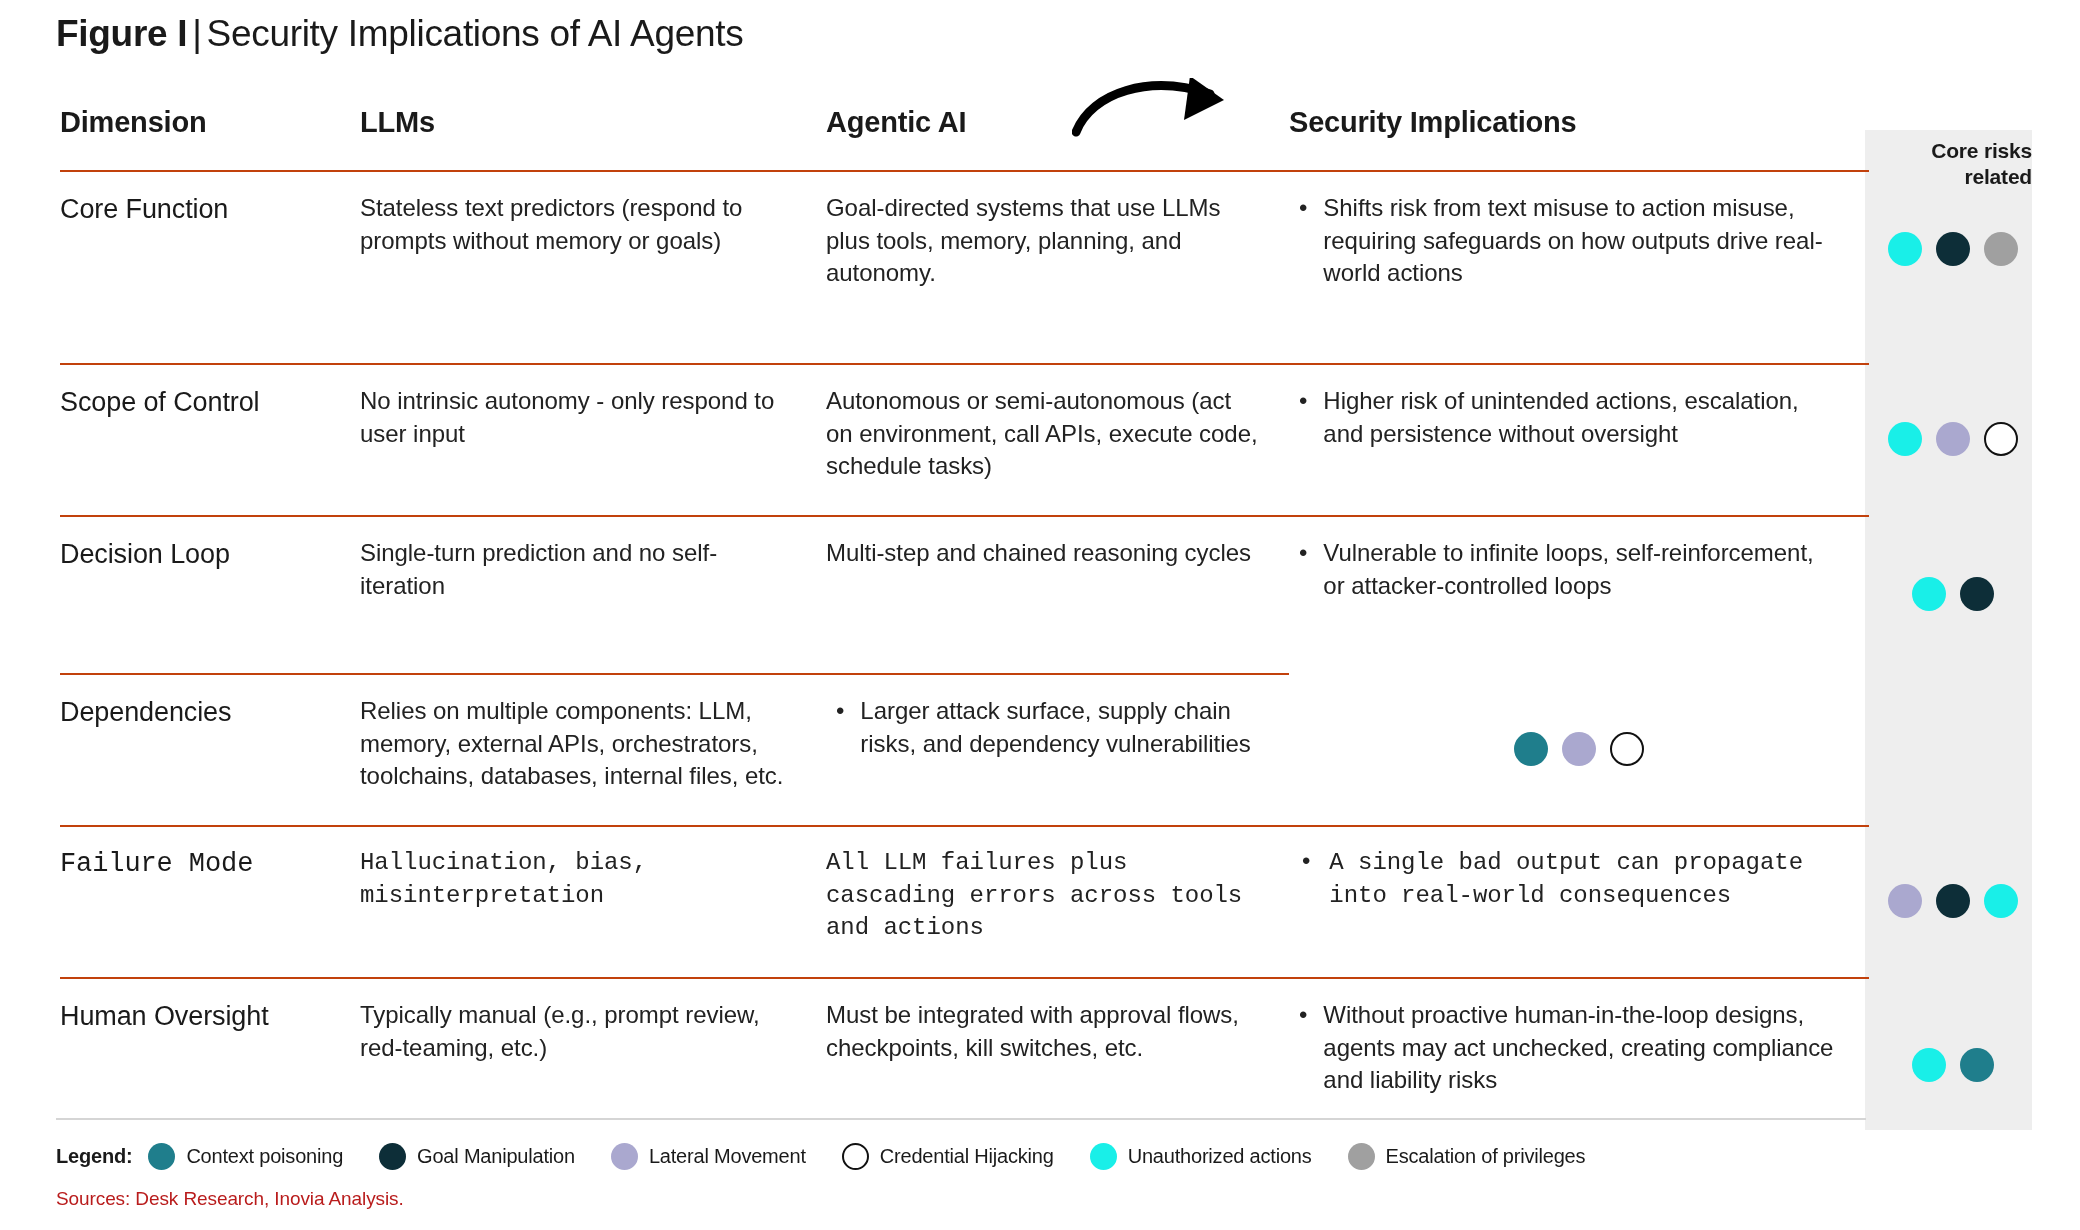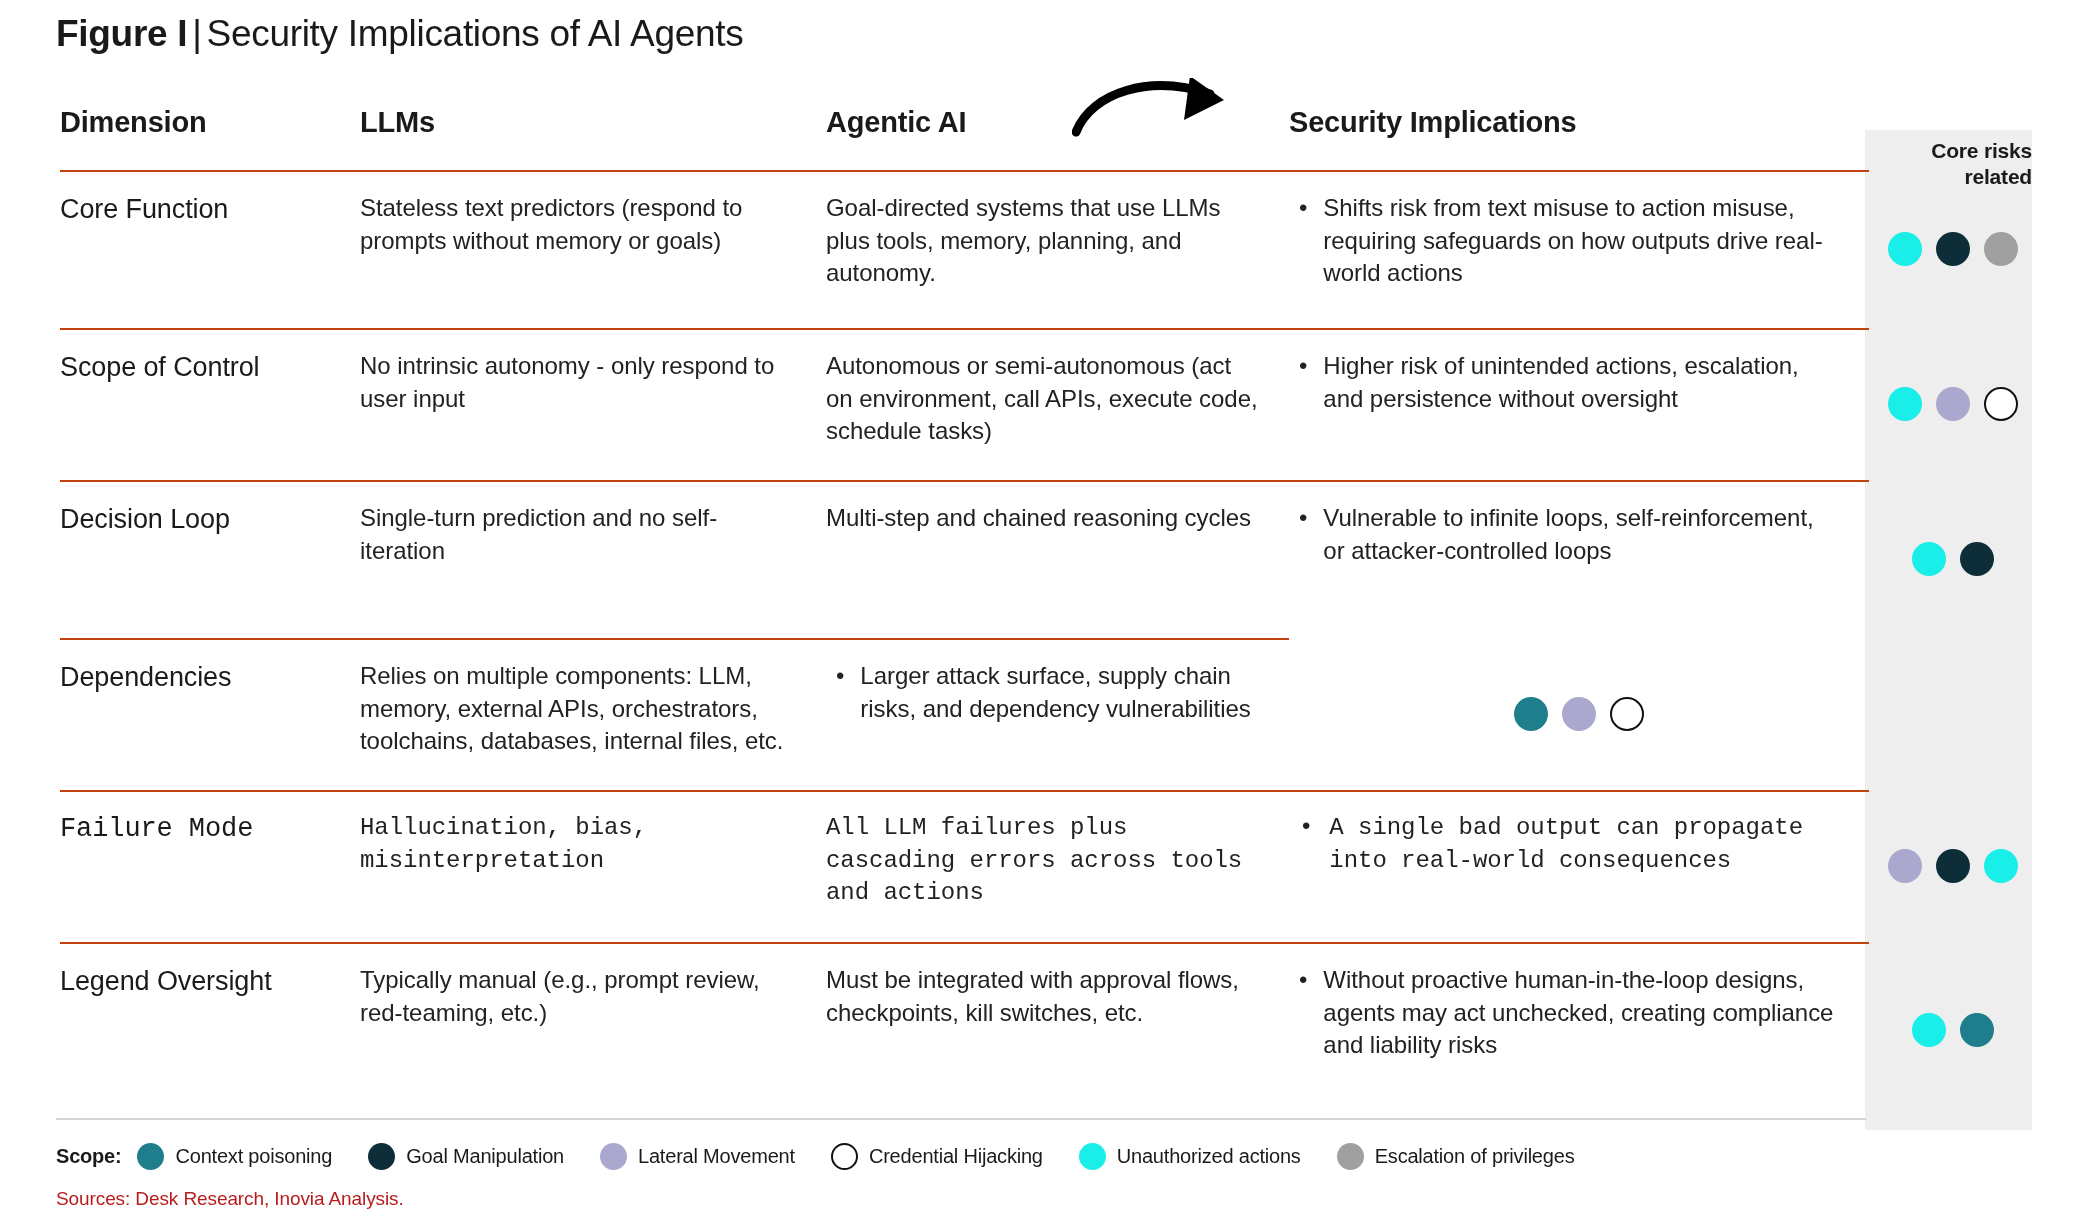"Scope of Control" div.row { margin-top: none -> 35px }
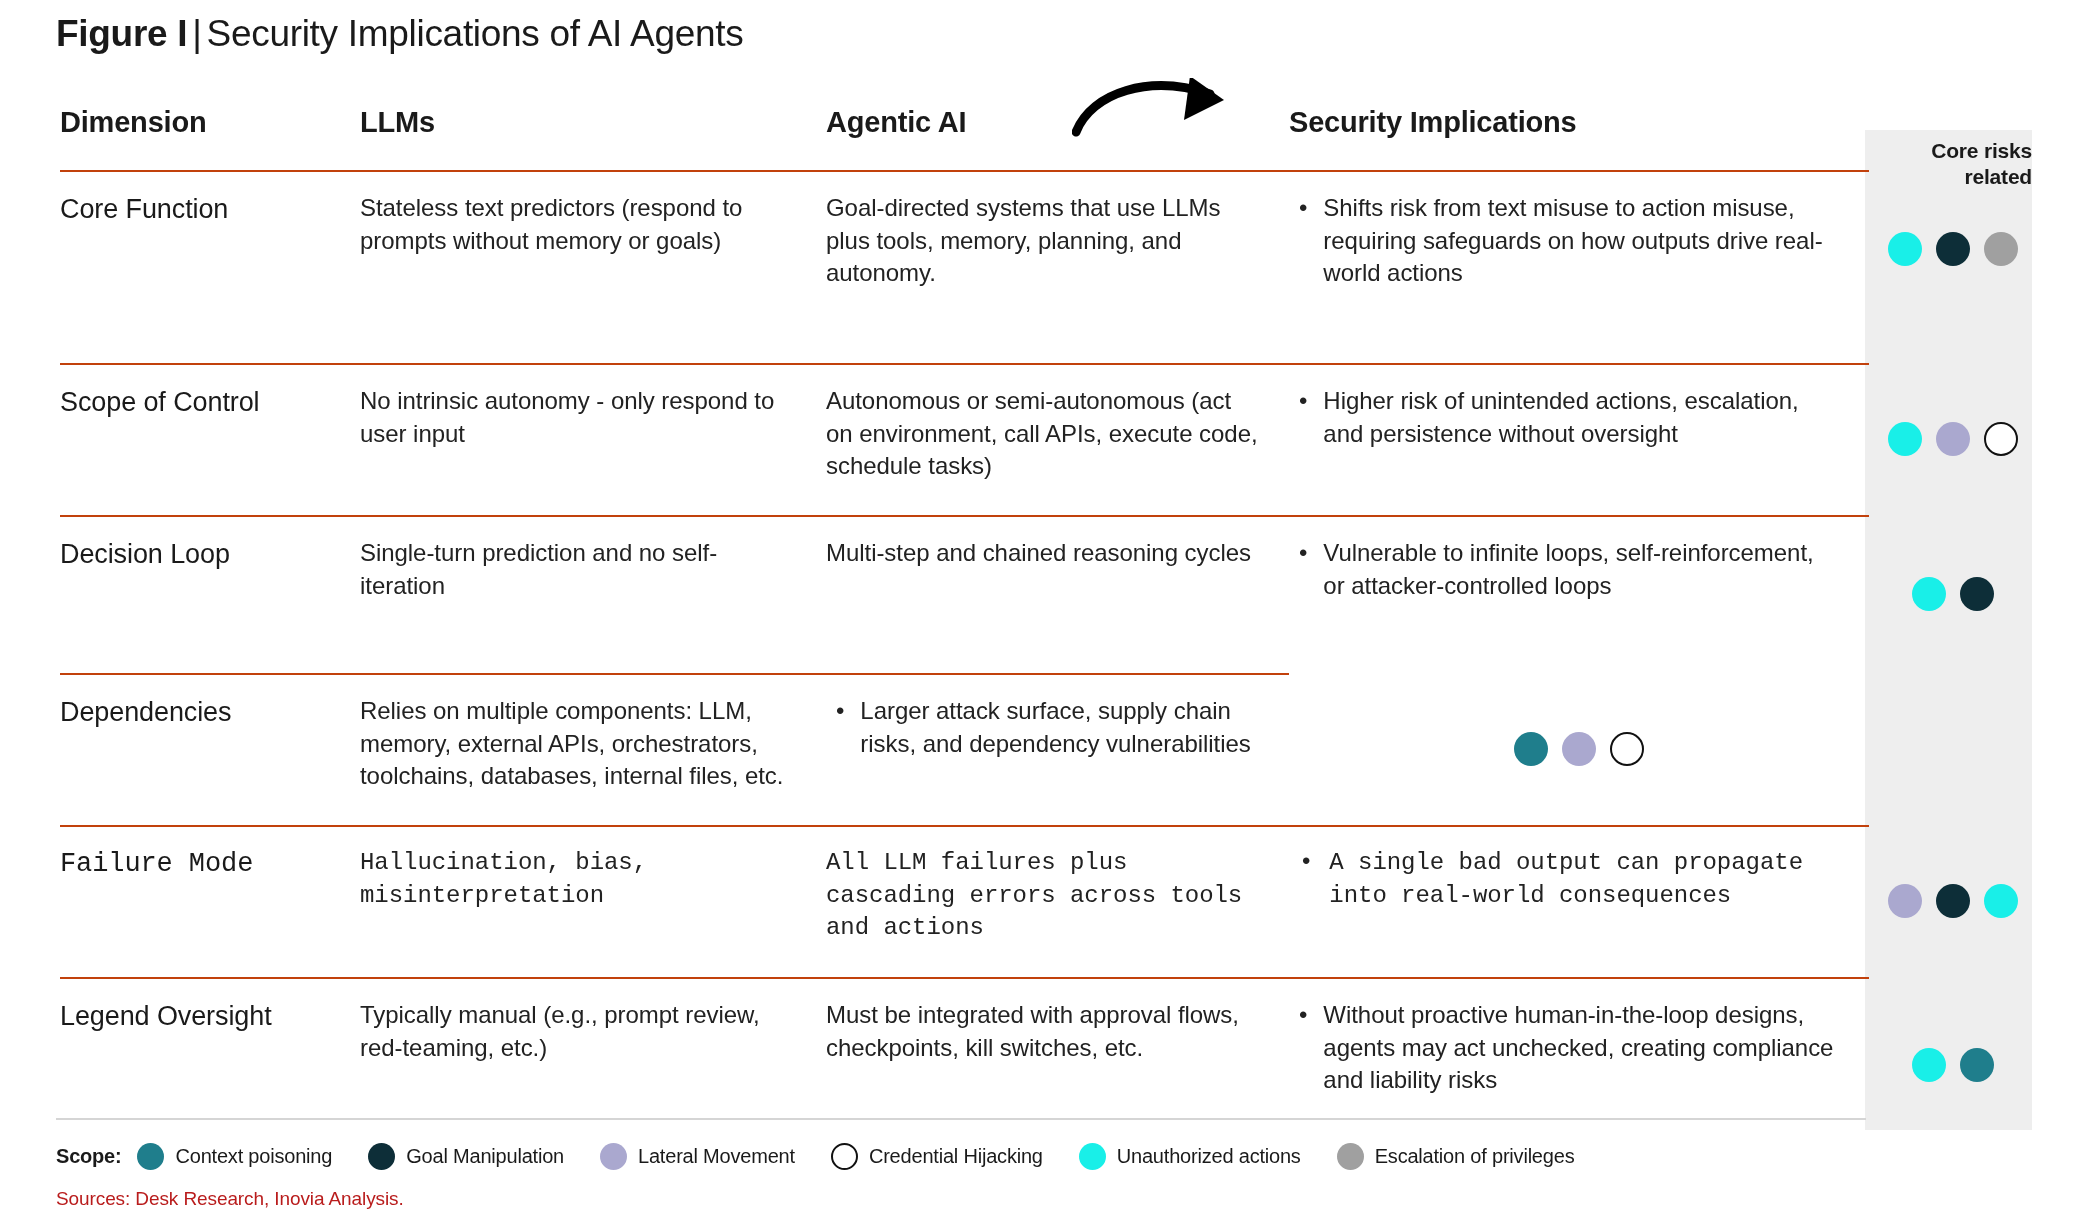"Legend Oversight" div.cell { text: Legend -> Human }
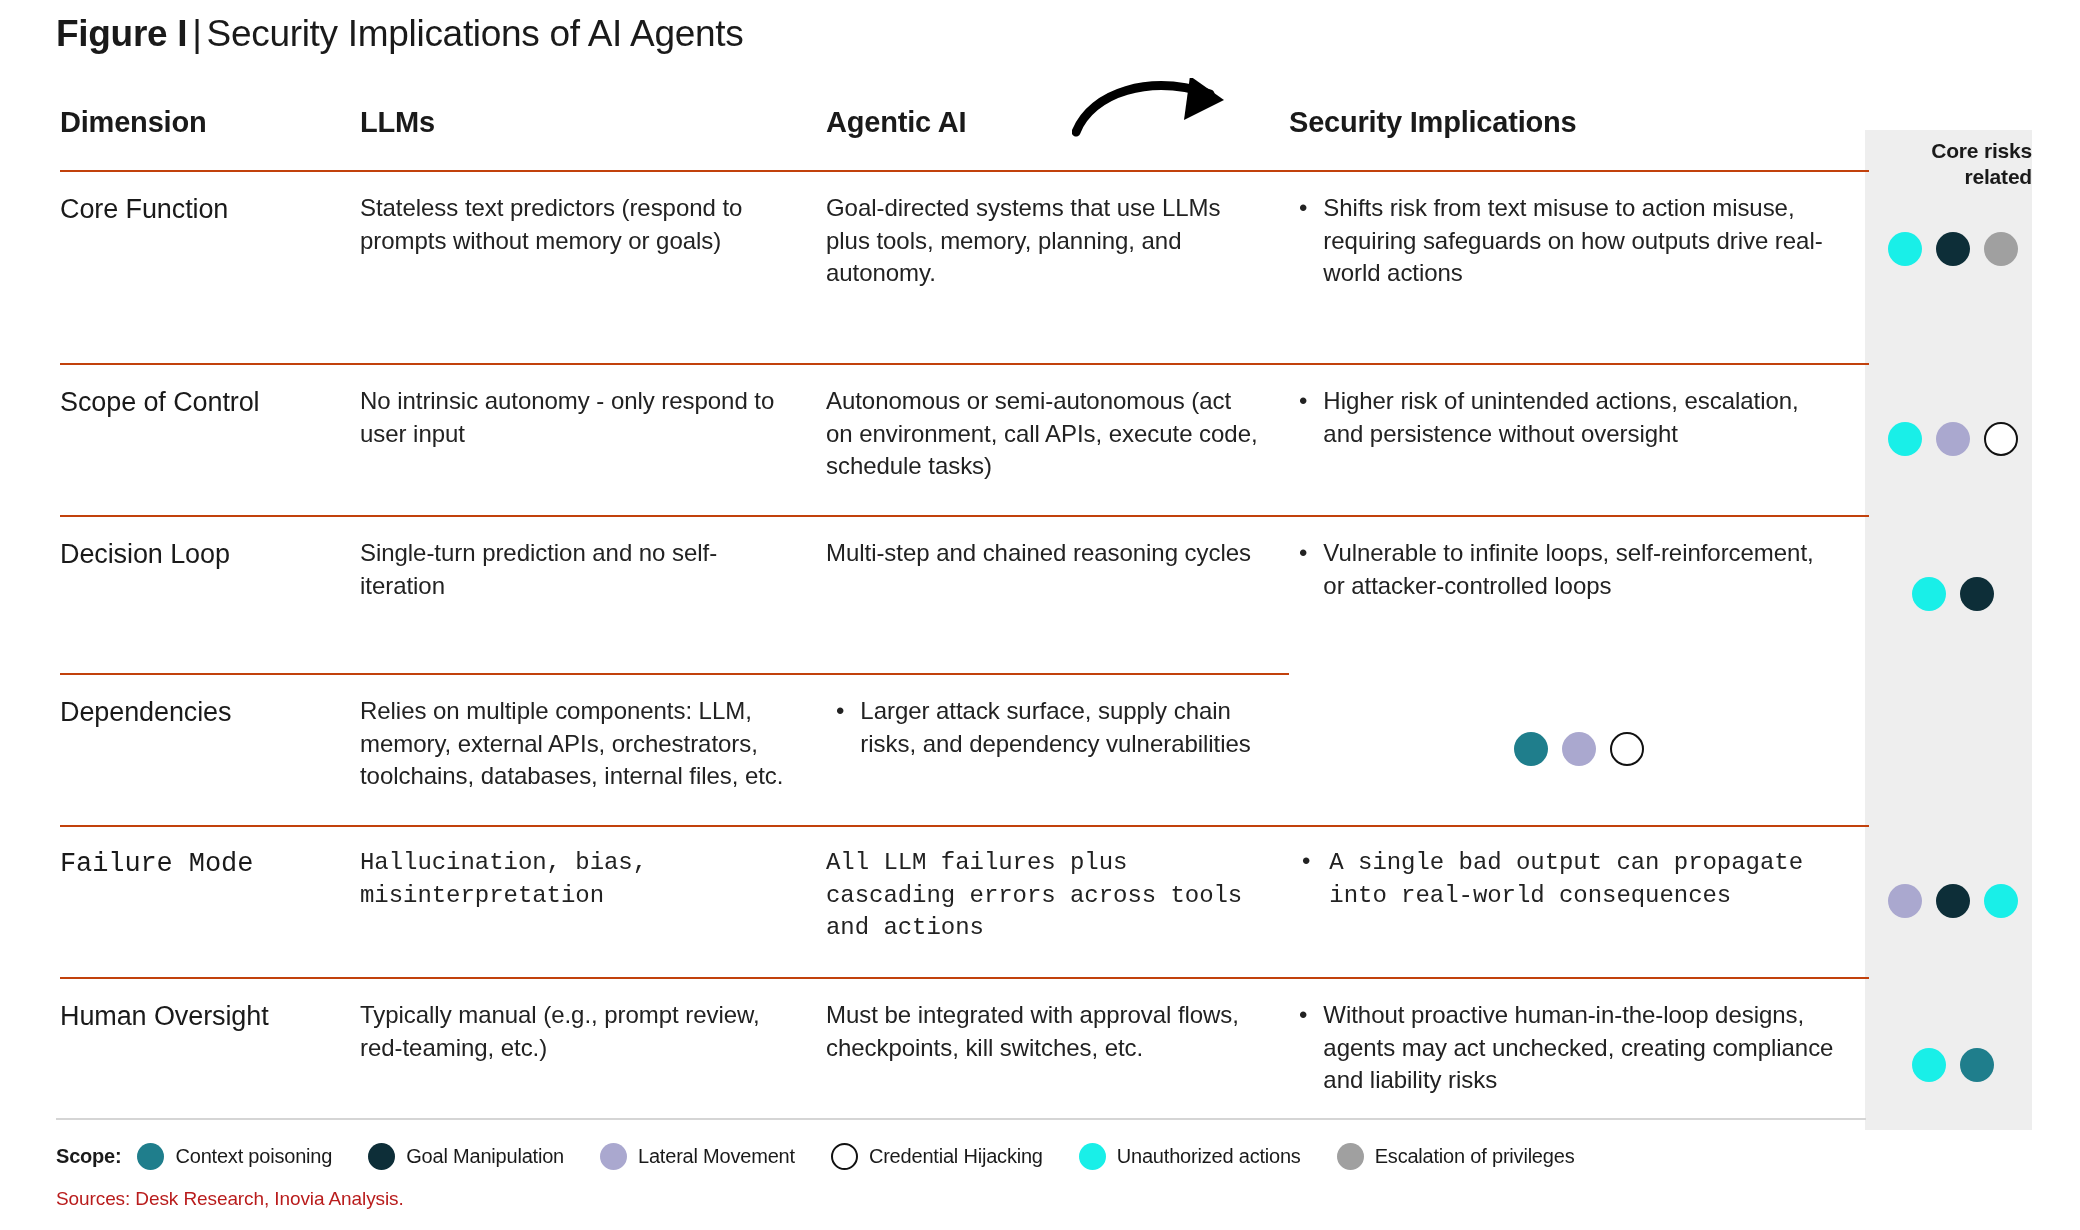"Scope:" span.legend-label { text: Scope -> Legend }
